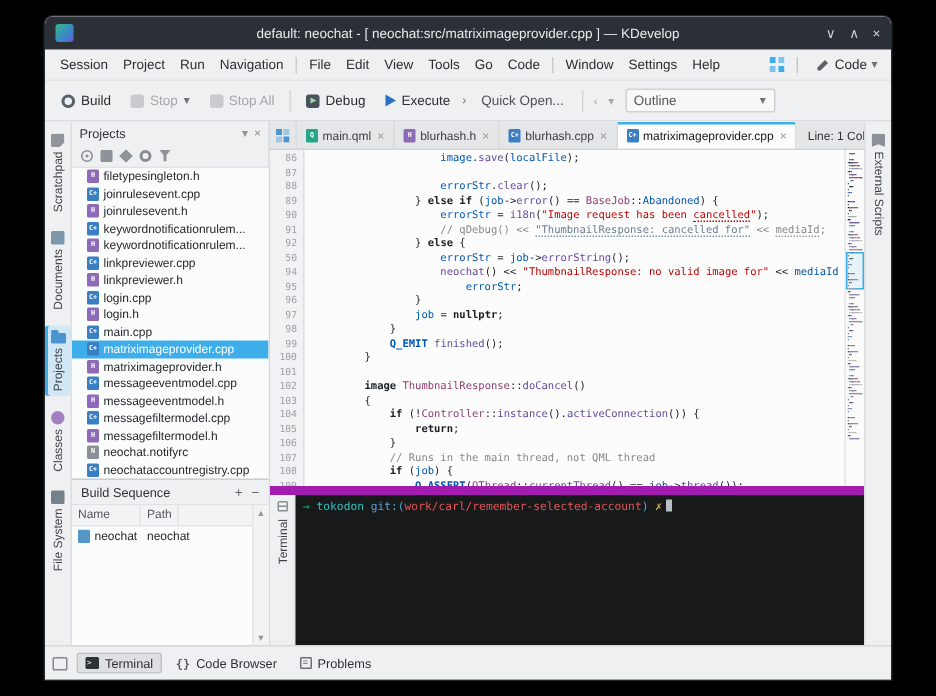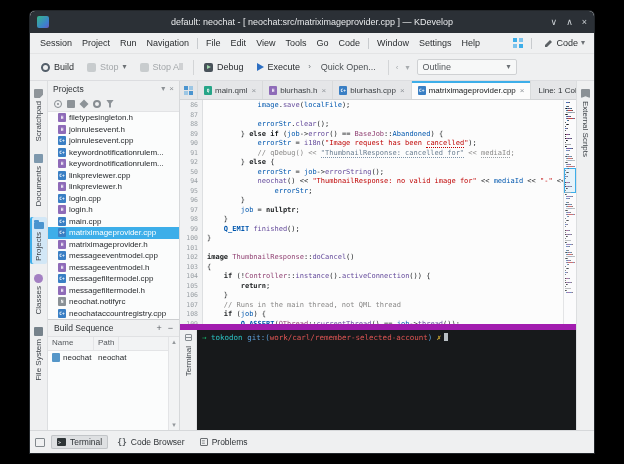"image.save(localFile);" .cline { margin-left: none -> 36px }
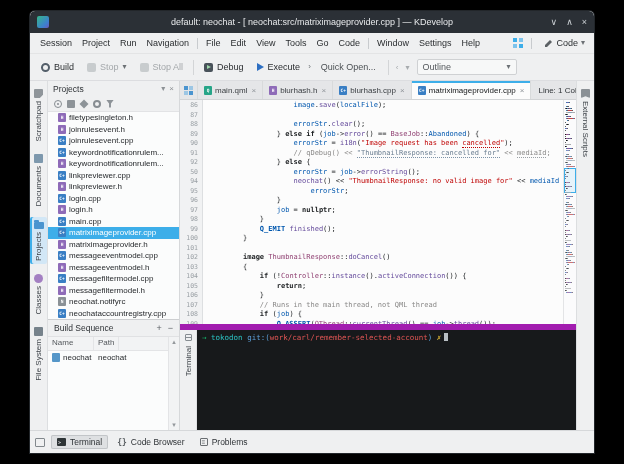"joinrulesevent.h" div.trow { order: before "joinrulesevent.cpp" -> after "joinrulesevent.cpp" }
